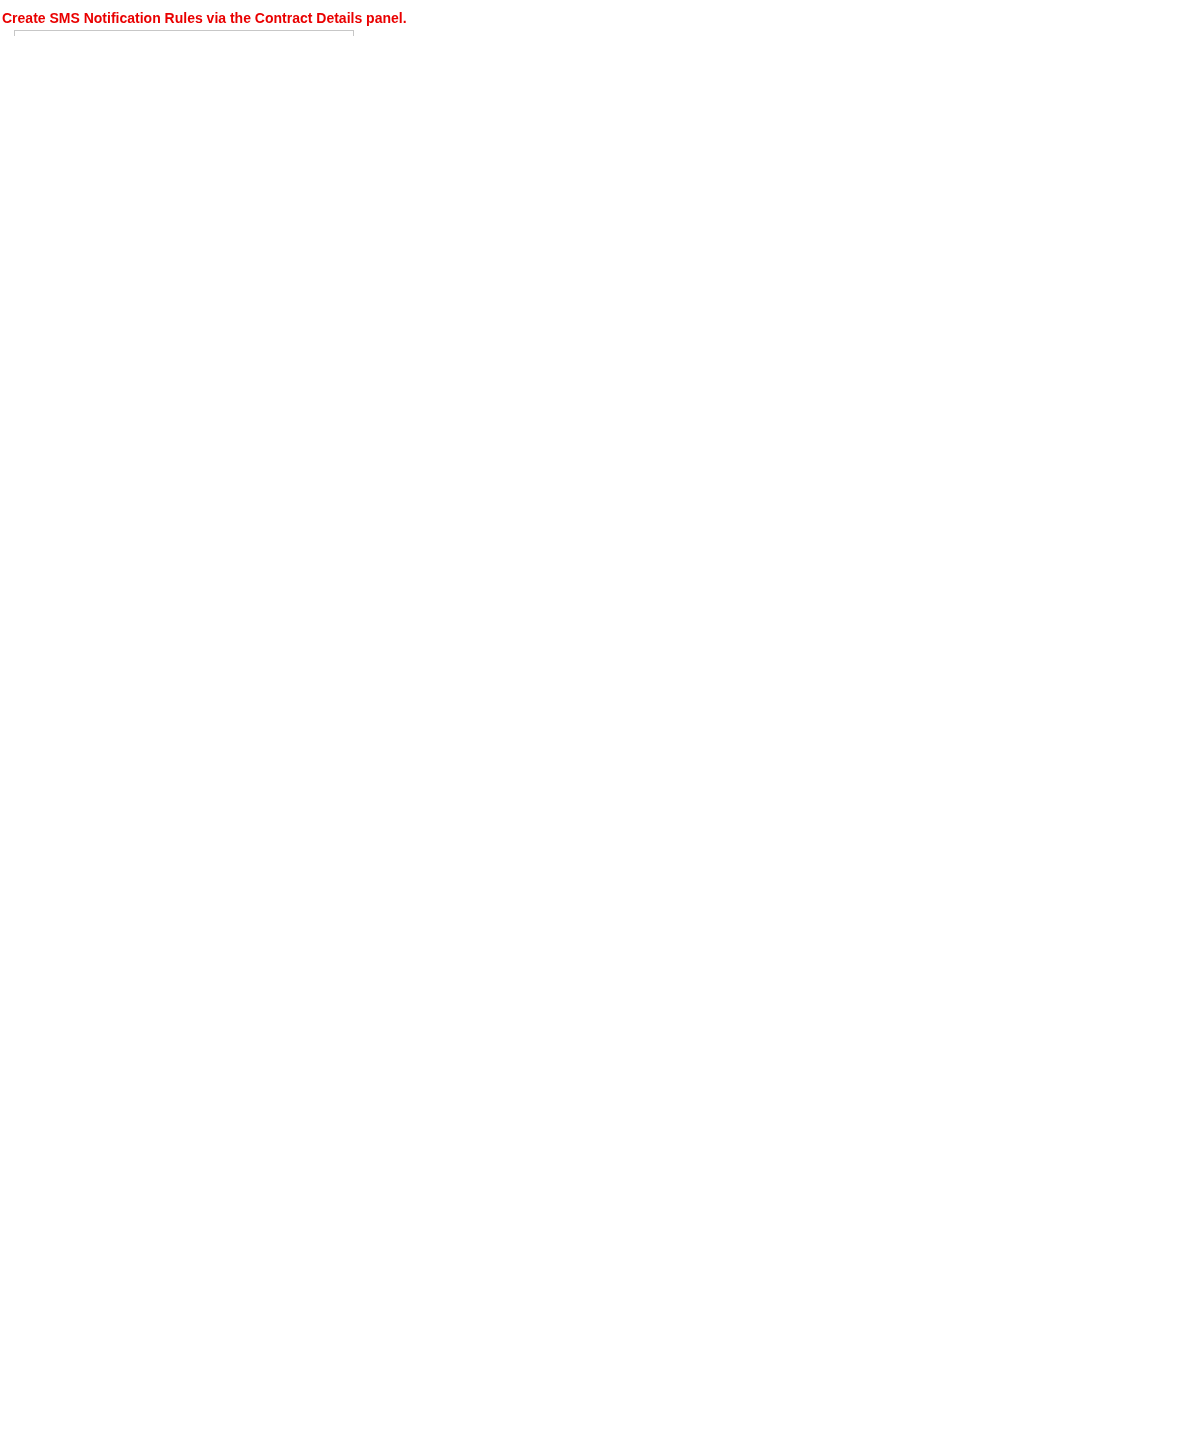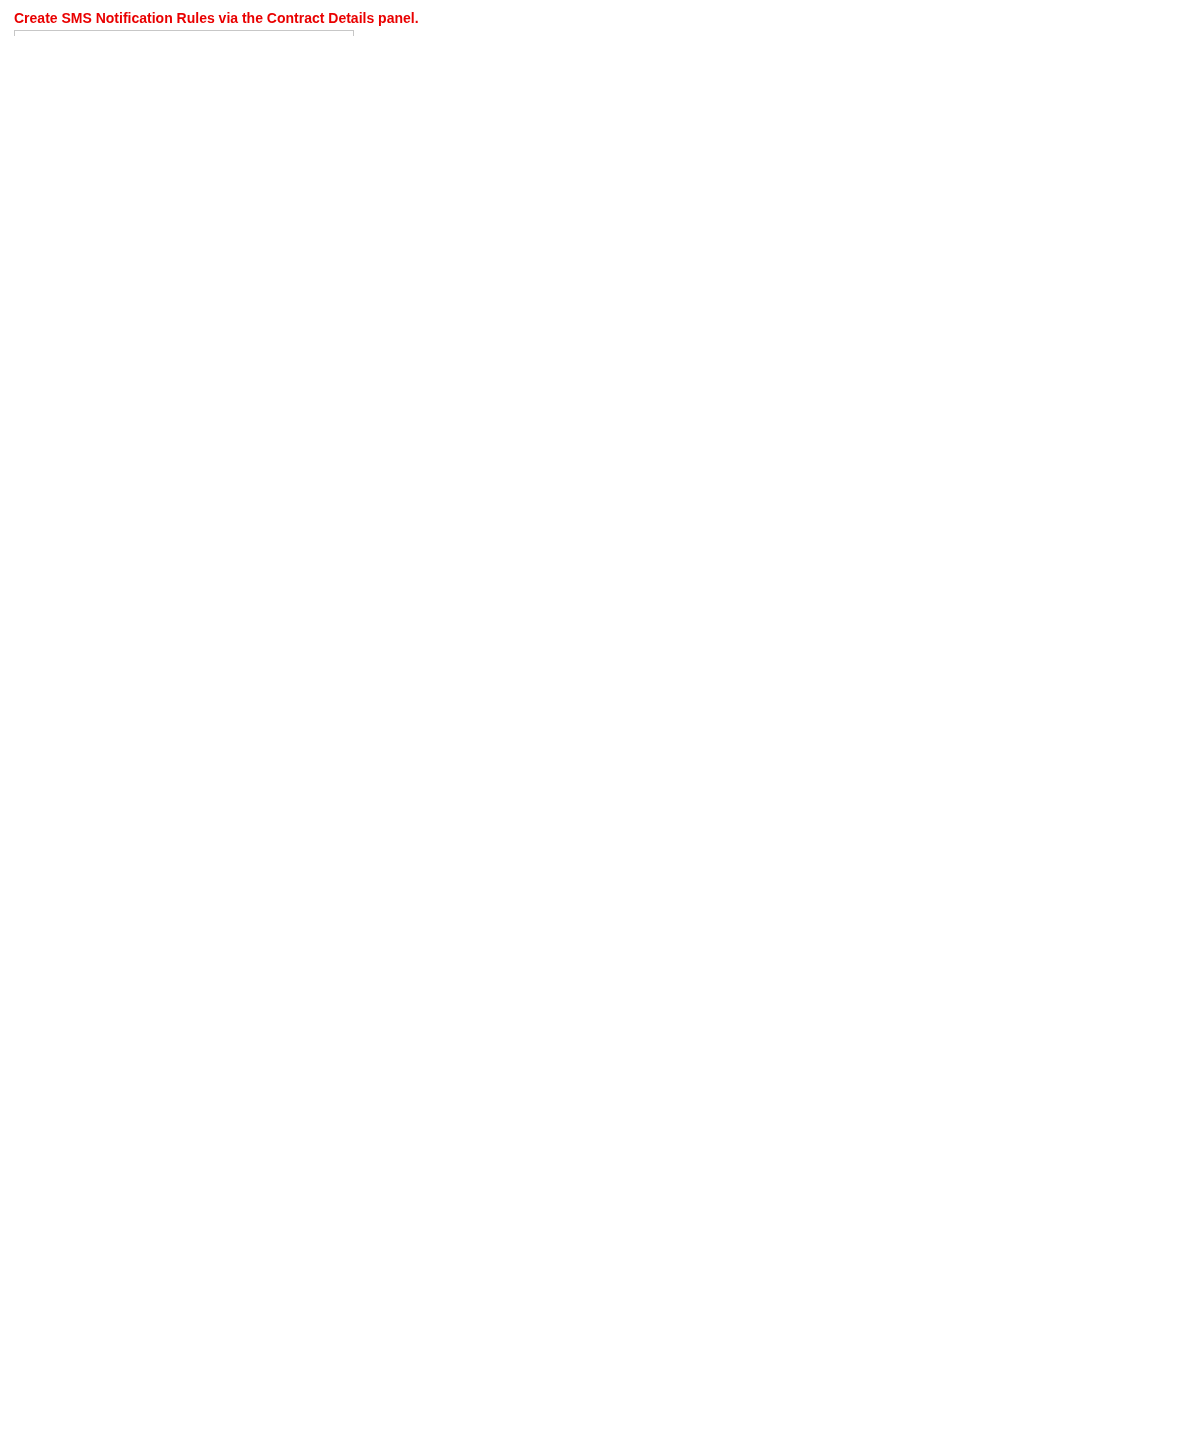"Create SMS Notification Rules via" .top-title { padding: 10px 14px -> 10px 2px }
